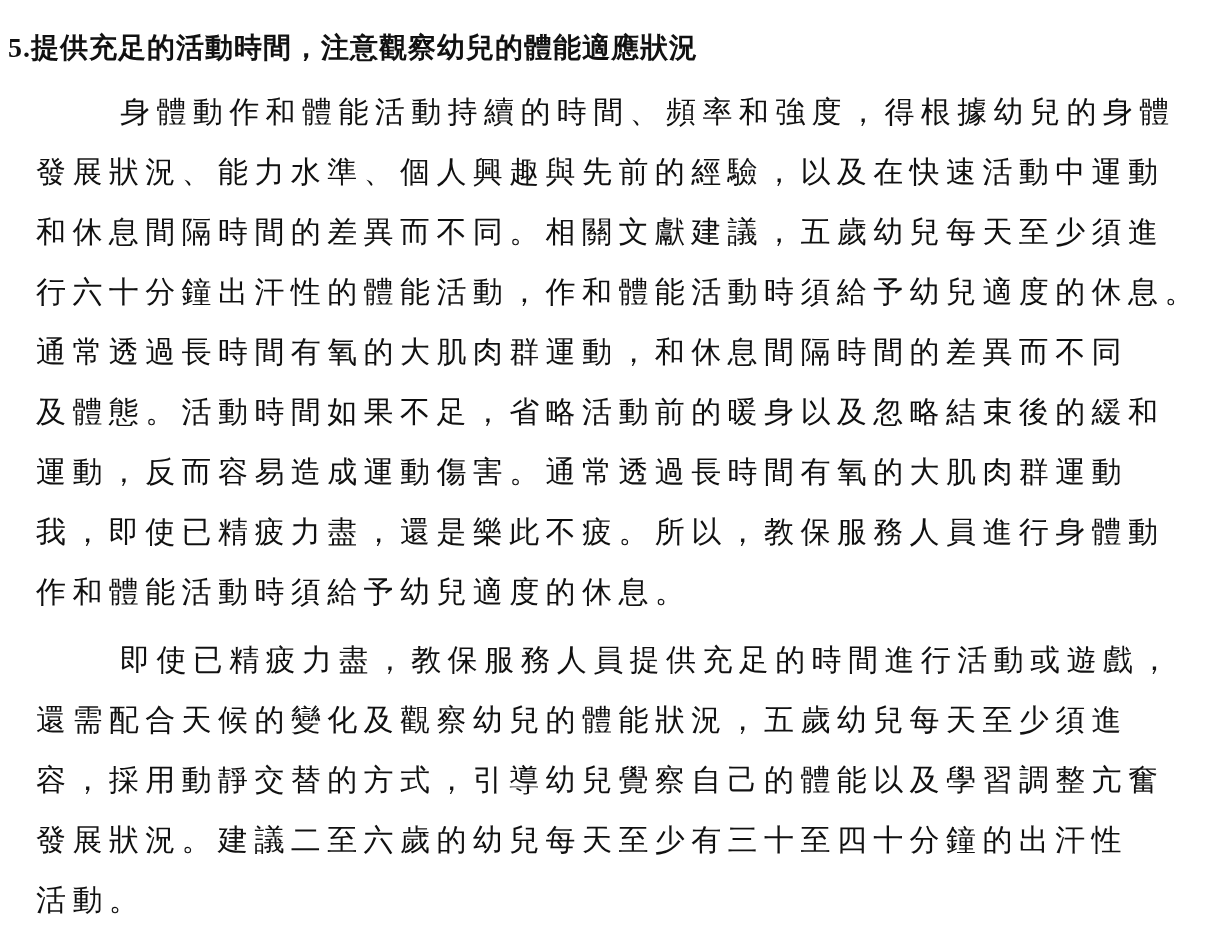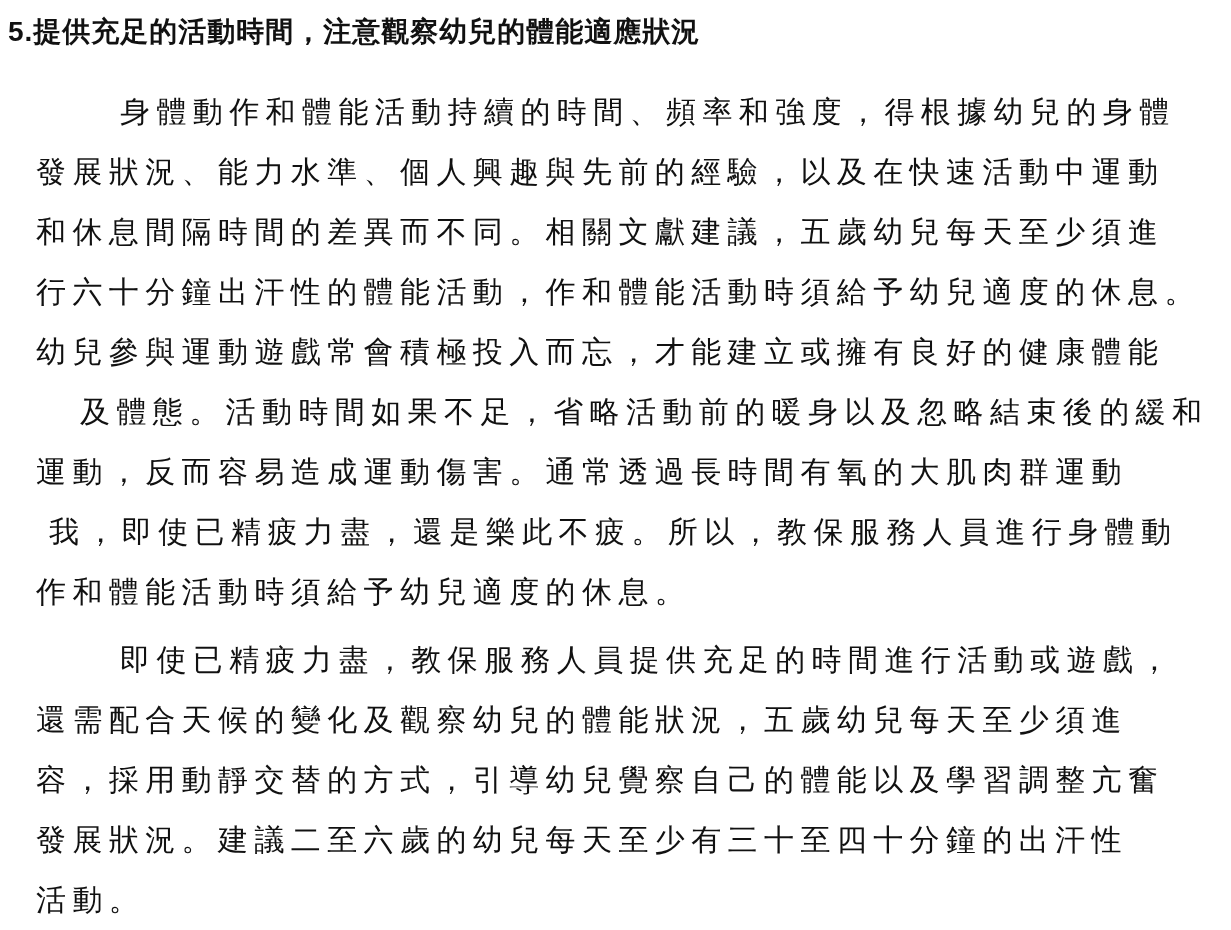"5.提供充足的活動時間，注意觀察幼兒的體能適應狀況" .heading { font-family: Liberation Sans, sans-serif -> Liberation Serif, serif; top: 12px -> 28px }
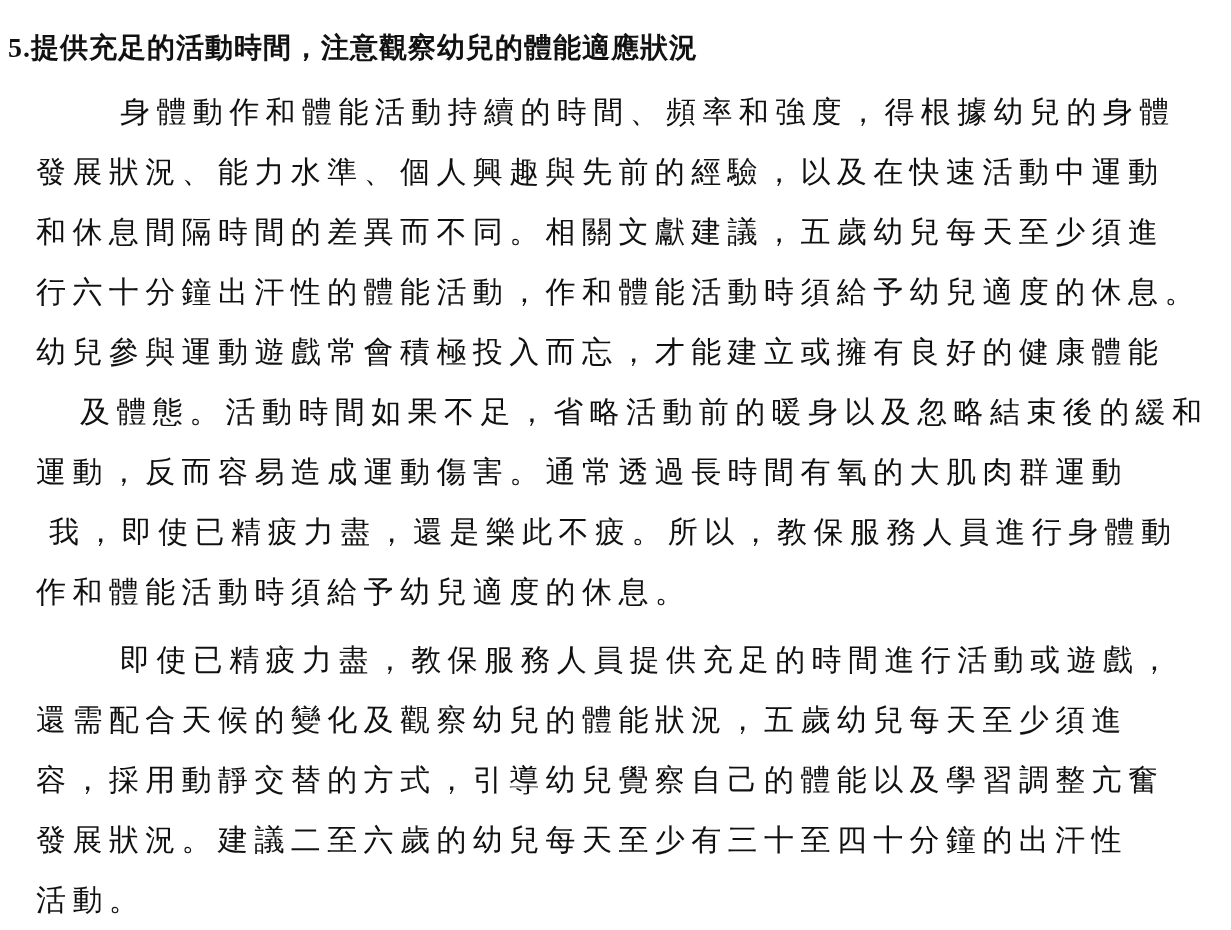"幼兒參與運動遊戲常會積極投入而忘，才能建立或擁有良好的健康體能" div.line { text: 幼兒參與運動遊戲常會積極投入而忘，才能建立或擁有良好的健康體能 -> 通常透過長時間有氧的大肌肉群運動，和休息間隔時間的差異而不同 }
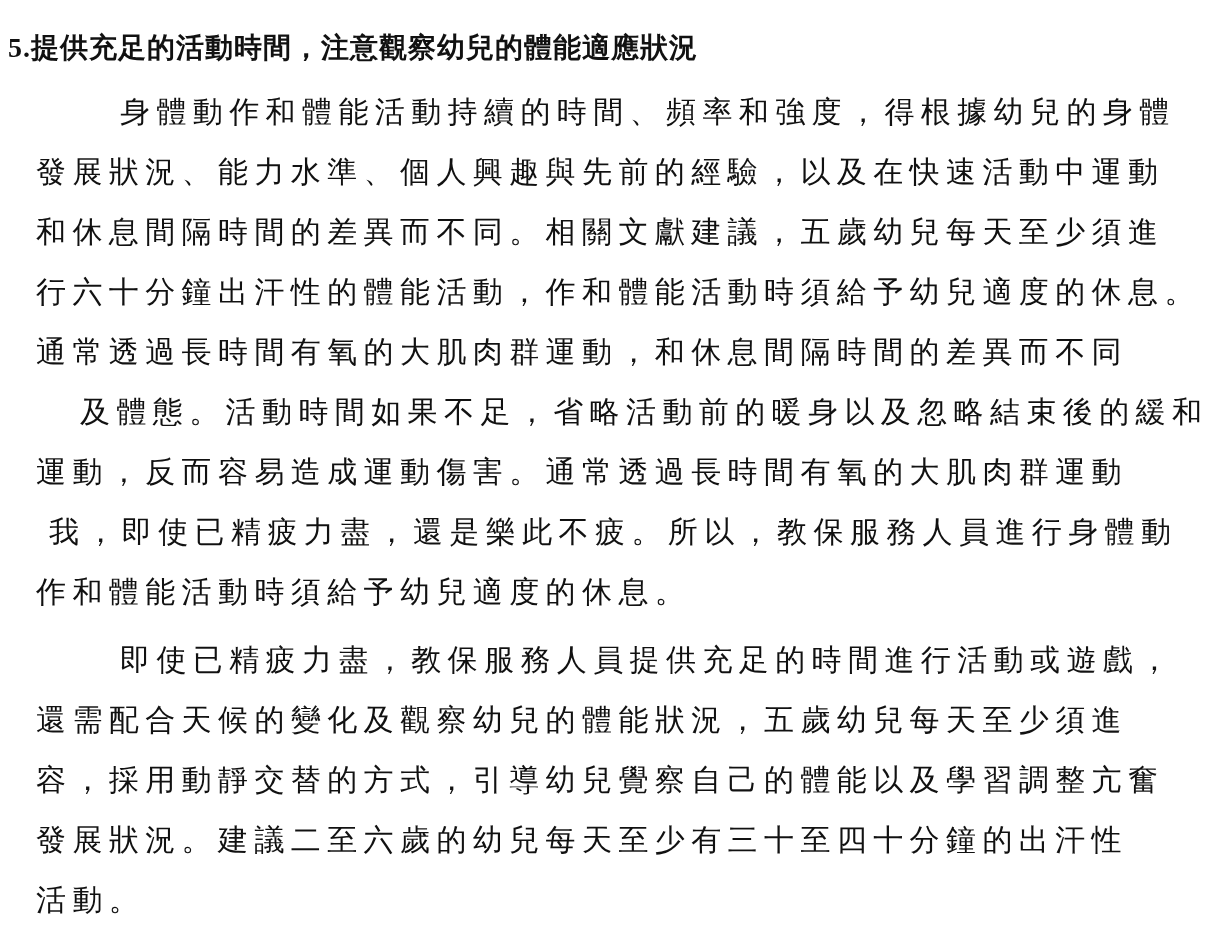"及體態。活動時間如果不足，省略活動前的暖身以及忽略結束後的緩和" div.line { margin-left: 44px -> none }
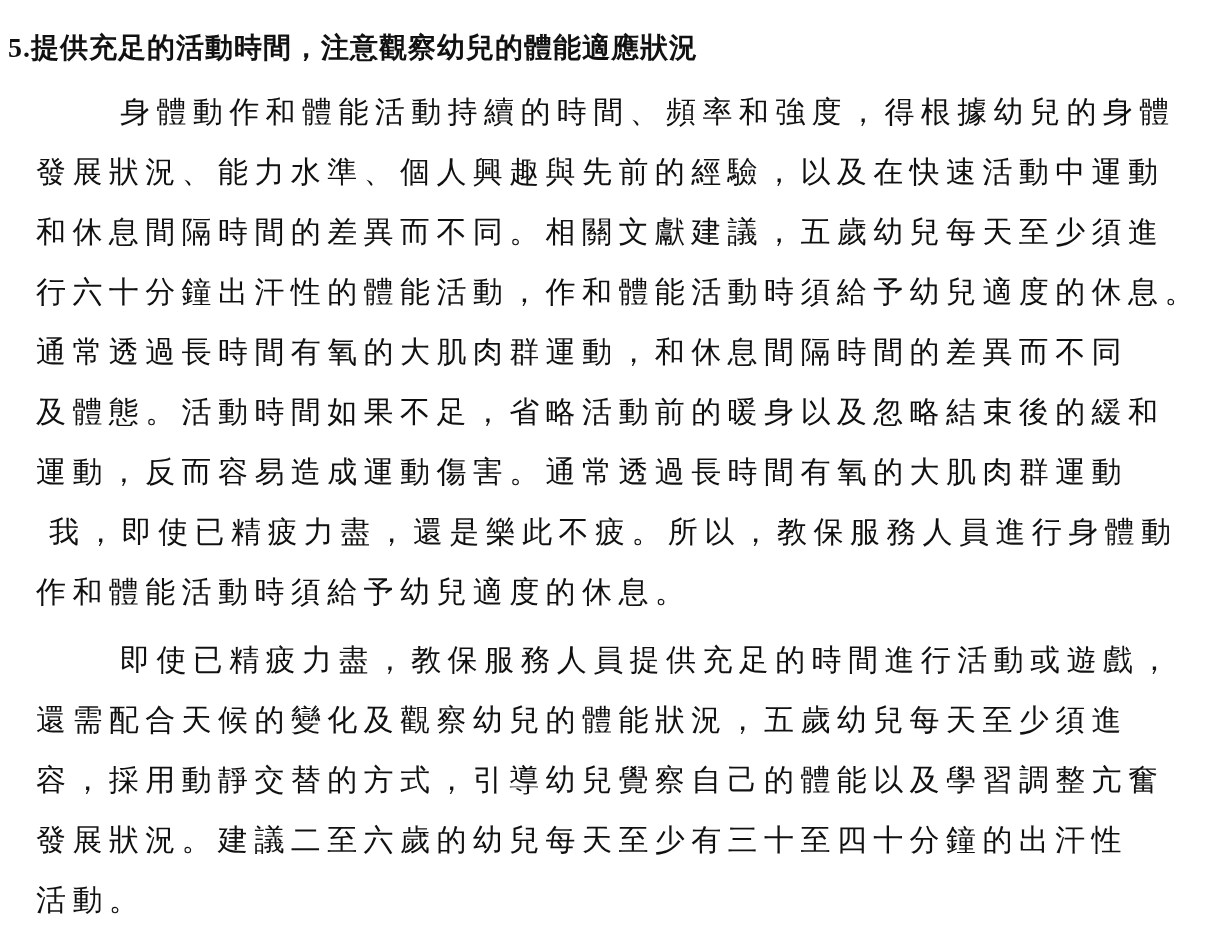"我，即使已精疲力盡，還是樂此不疲。所以，教保服務人員進行身體動" div.line { margin-left: 13px -> none }
